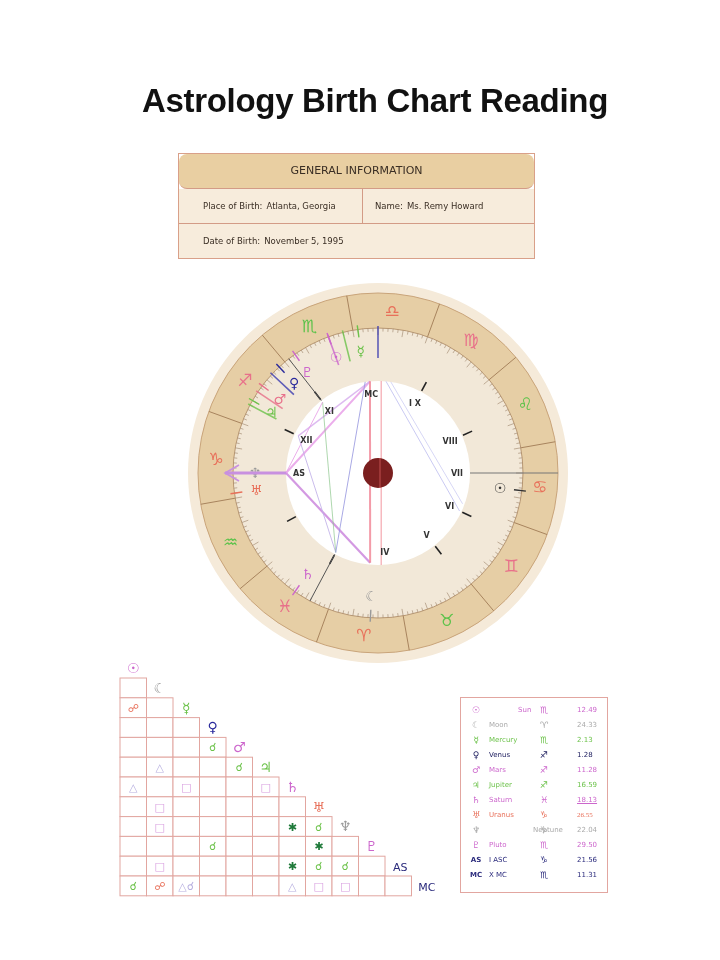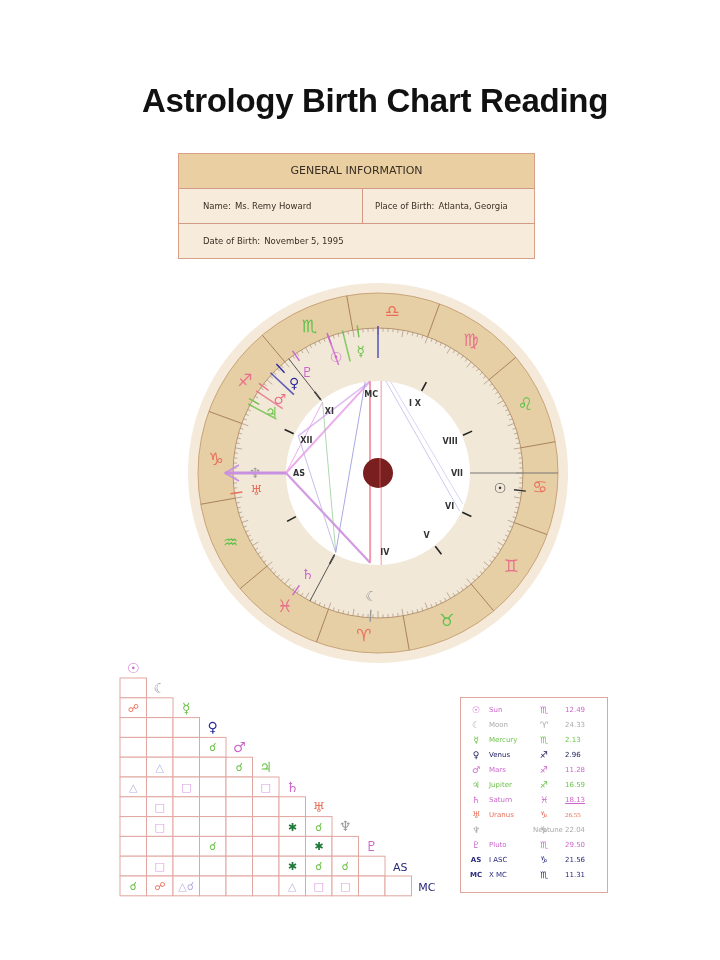"GENERAL INFORMATION" .info .hdr { border-radius: none -> 8px }
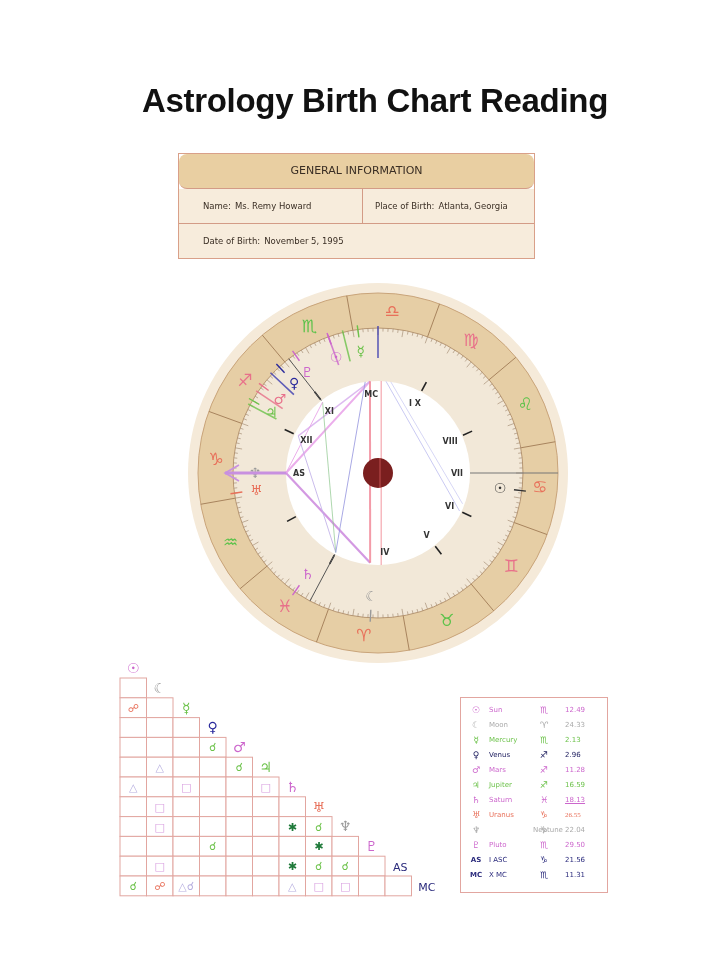"Name: Ms. Remy Howard" div.cell { order: before "Place of Birth: Atlanta, Georgia" -> after "Place of Birth: Atlanta, Georgia" }
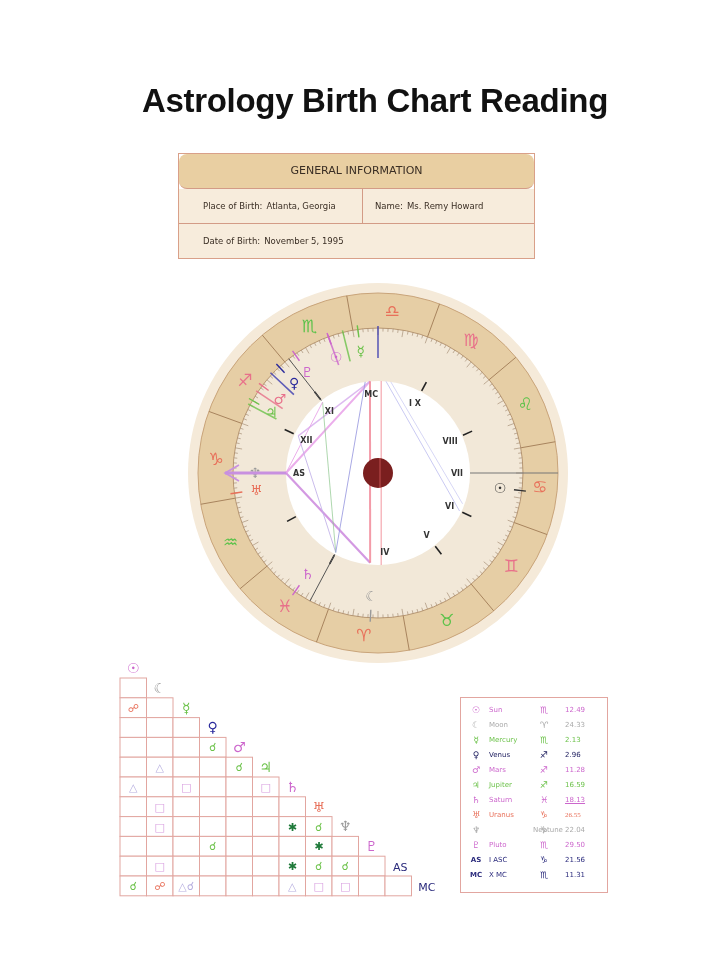"Sun" span.n { margin-left: none -> 29px }
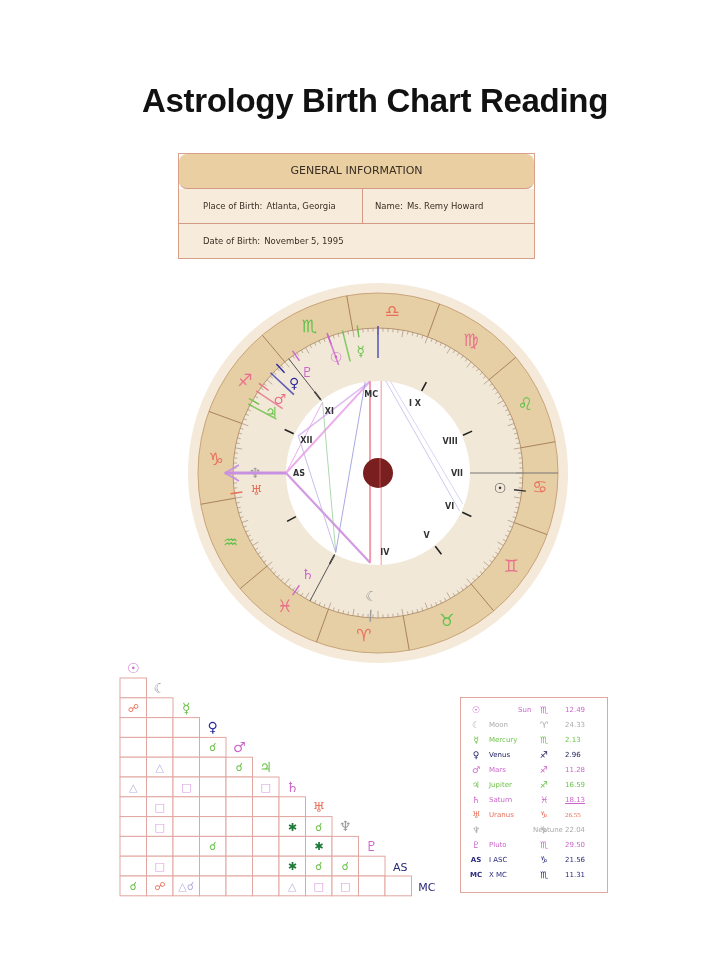"12.49" .legend .d { left: 104px -> 116px }
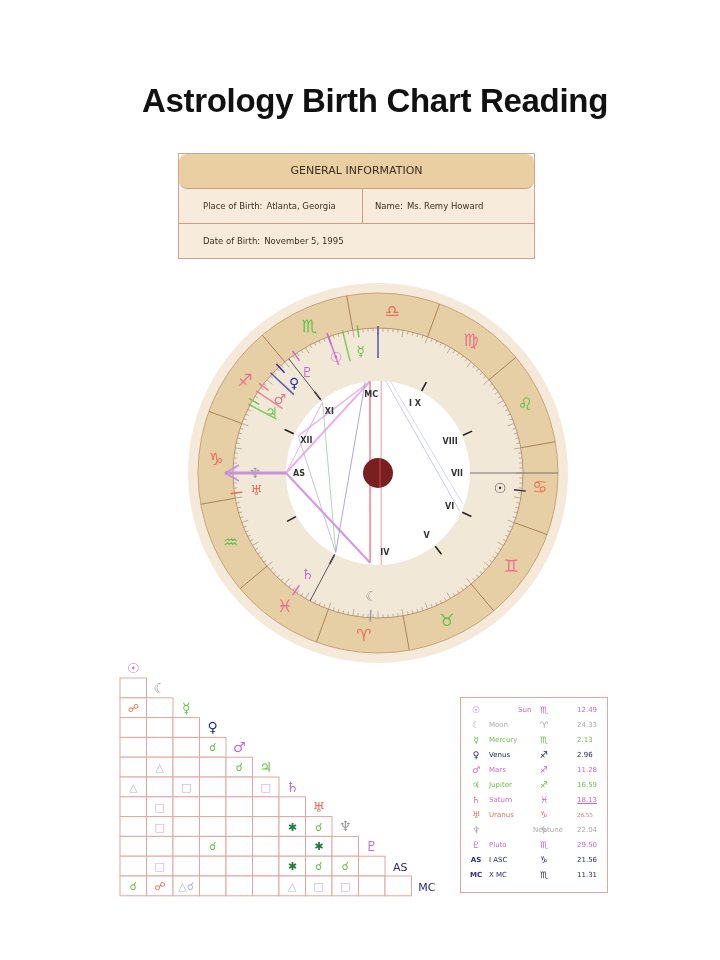"2.96" span.d { text: 2.96 -> 1.28 }
